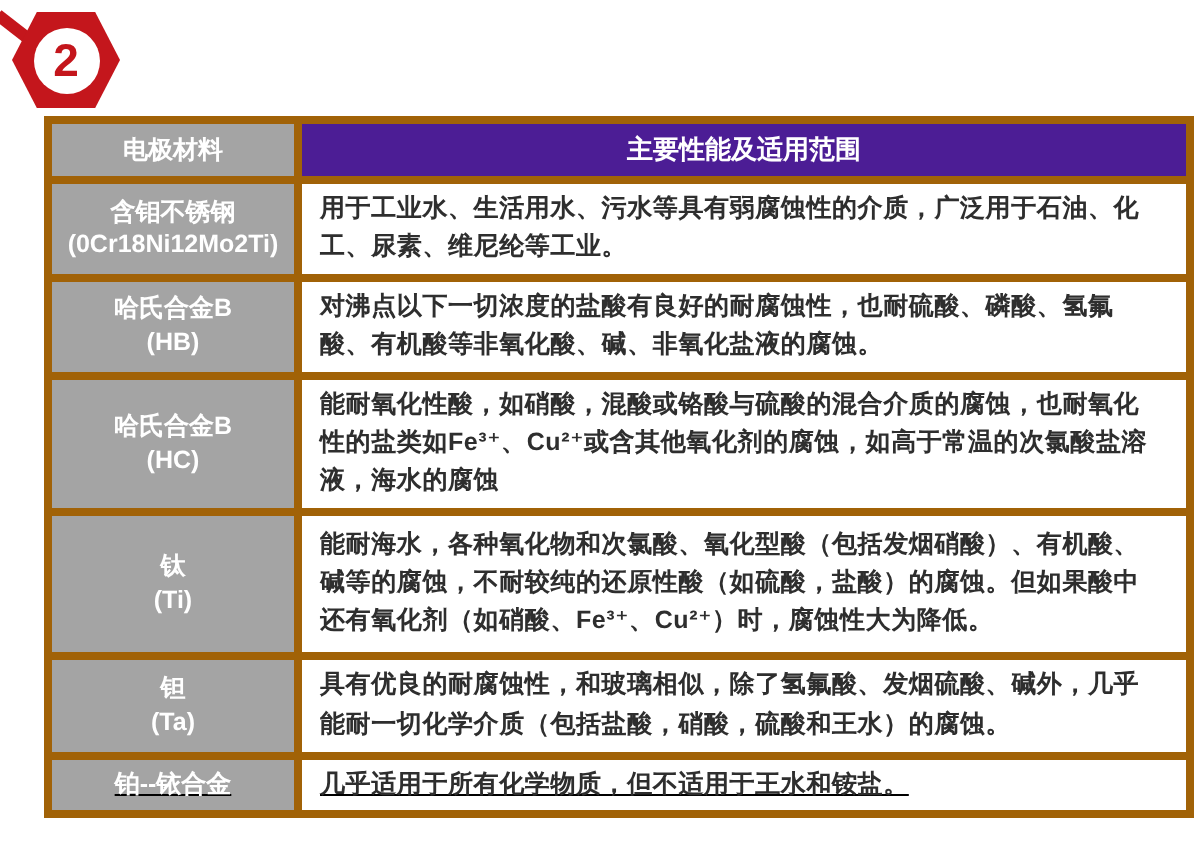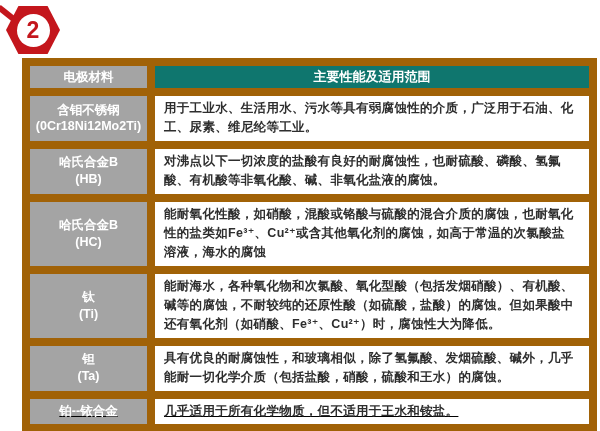"电极材料" table.sel th, table.sel td { border: 8px solid #a16207 -> 4px solid #a16207 }
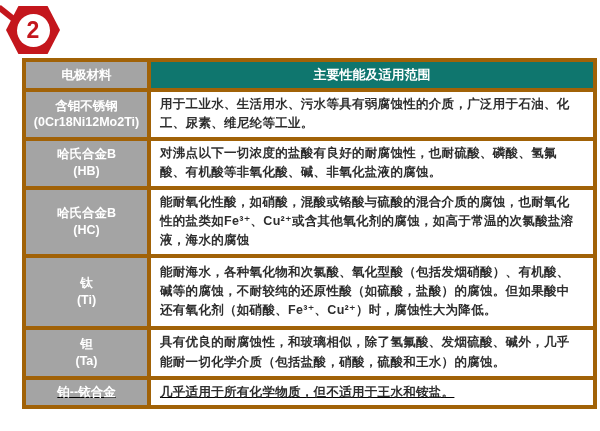"主要性能及适用范围" th.perf { background: #0f766e -> #4c1d95 }
